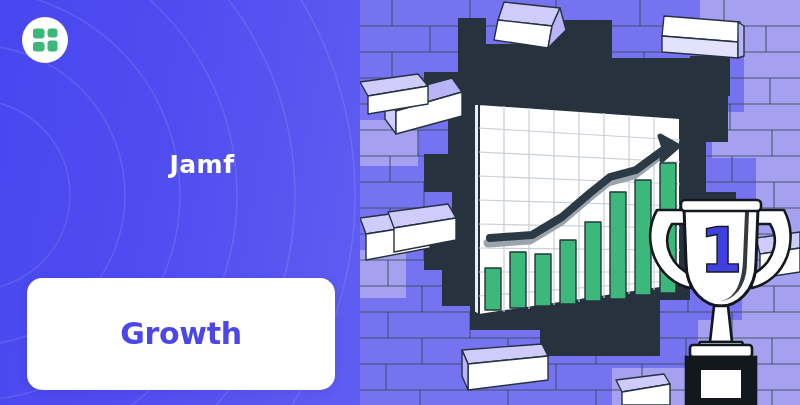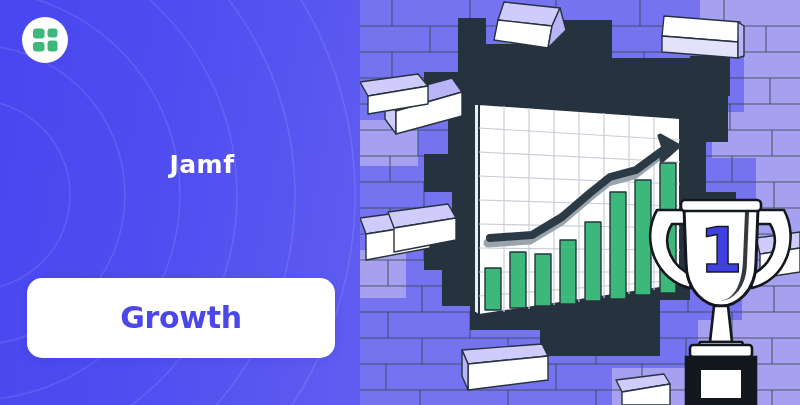"Growth" #title-card { height: 80px -> 112px }
